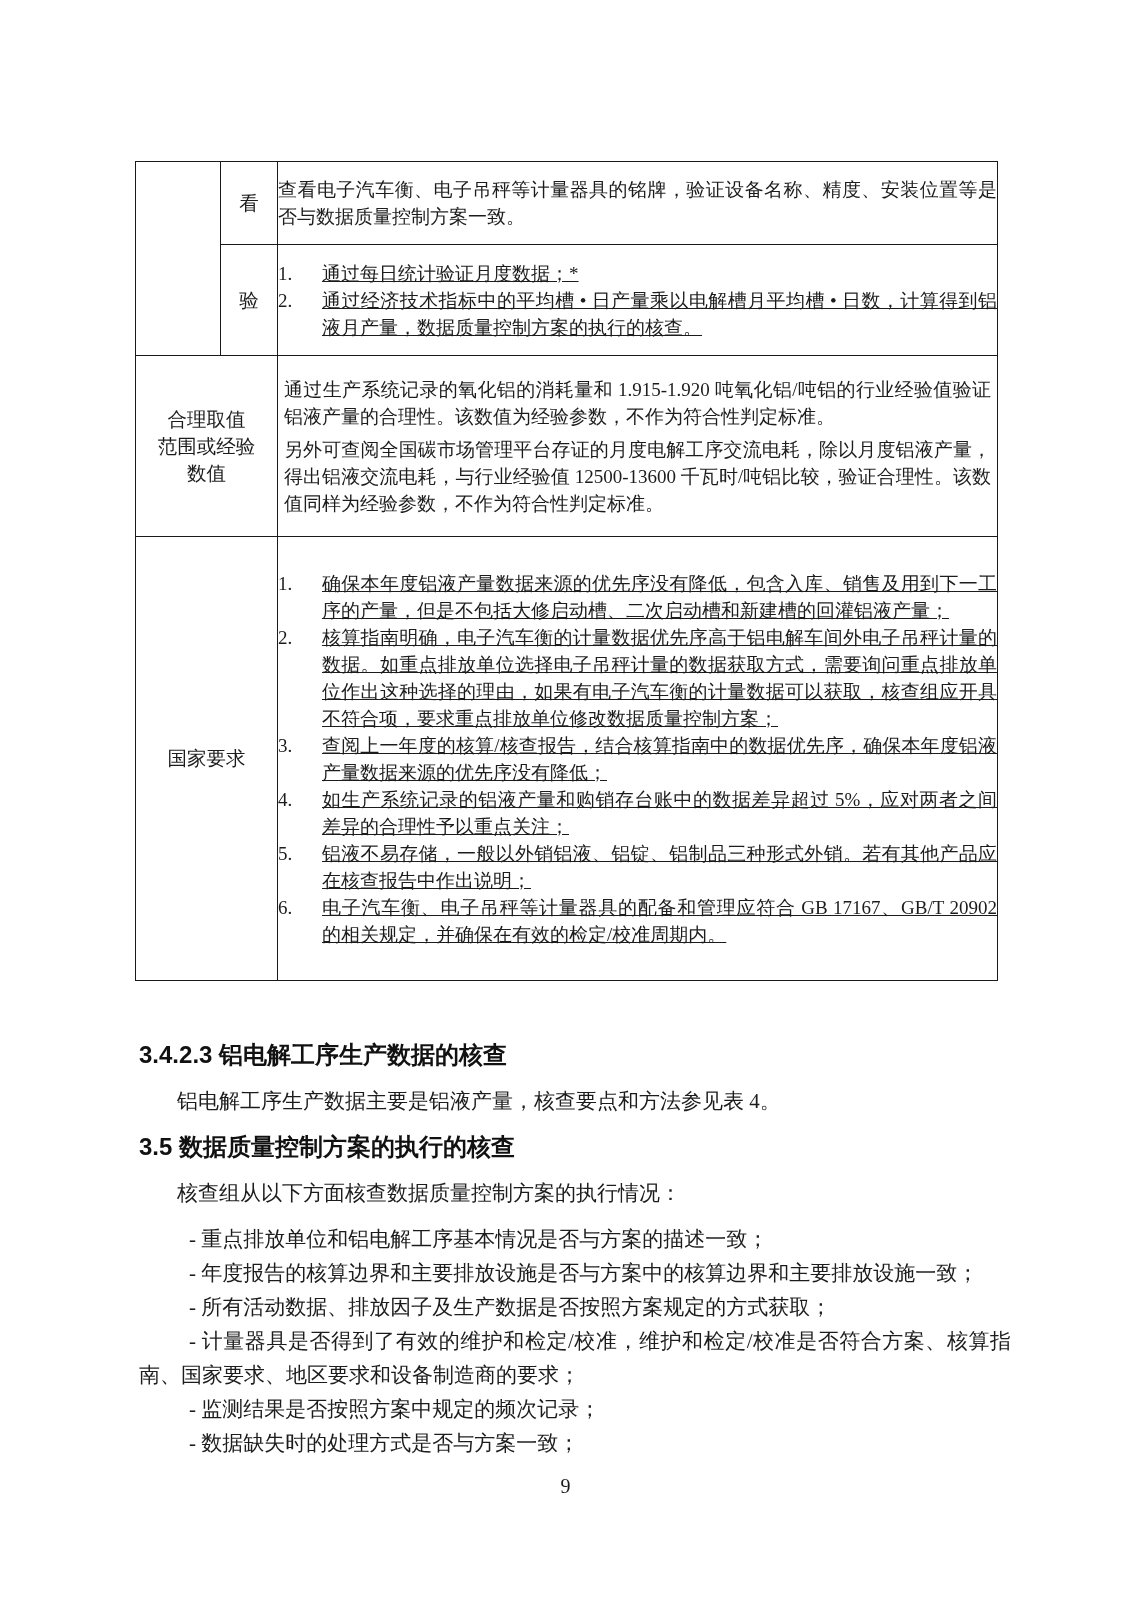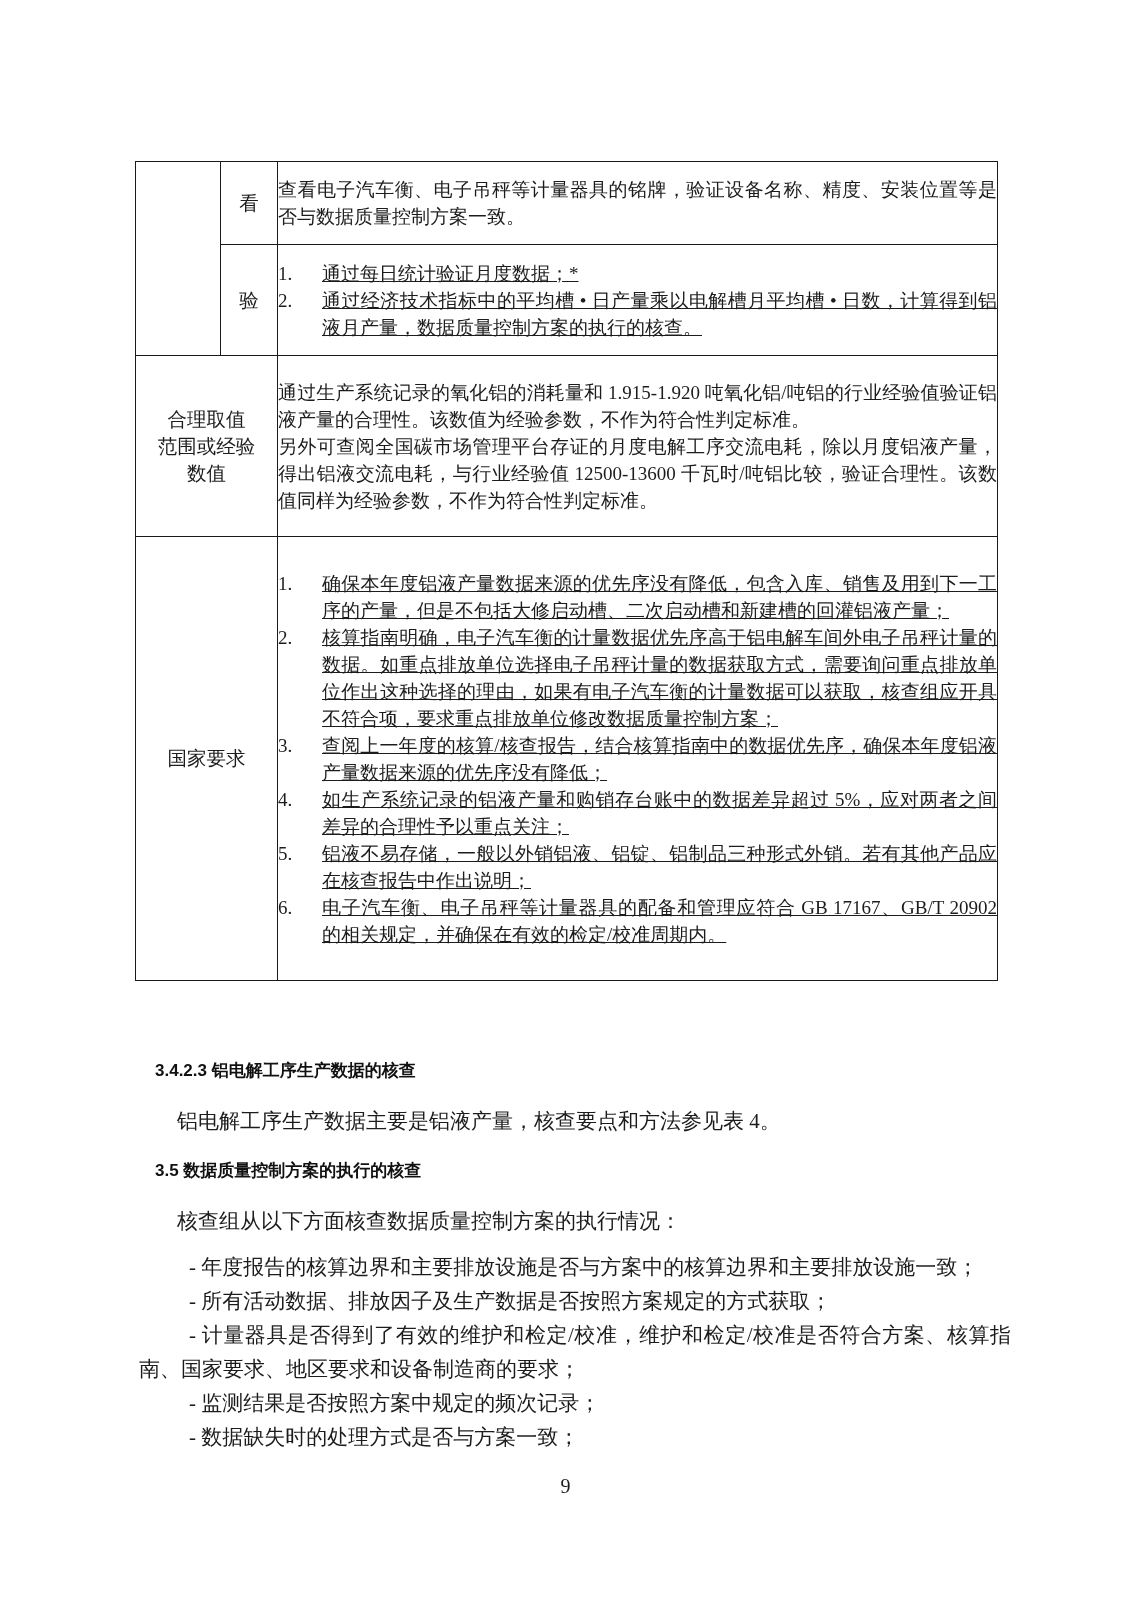"通过生产系统记录的氧化铝的消耗量和 1.915-1.920" .range-para { margin: 0 -> 6px }
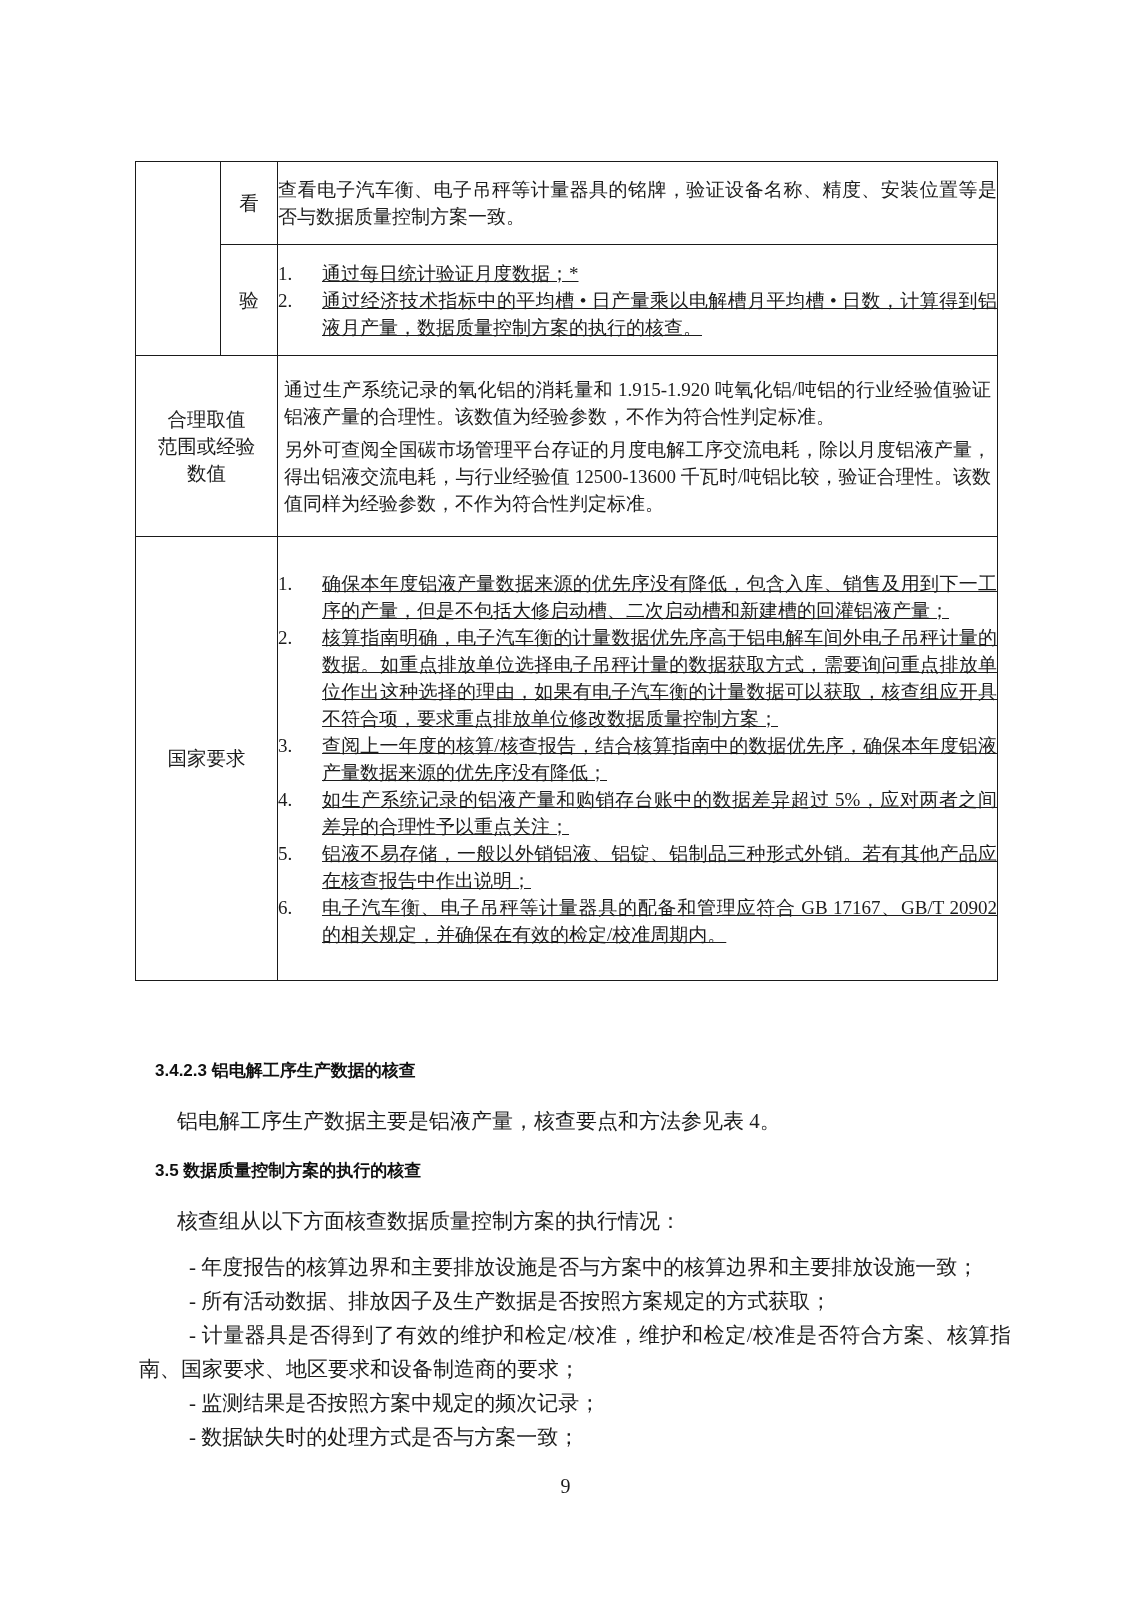"3.4.2.3 铝电解工序生产数据的核查" .body-heading { font-size: 17px -> 24px; margin: 16px -> 0 }
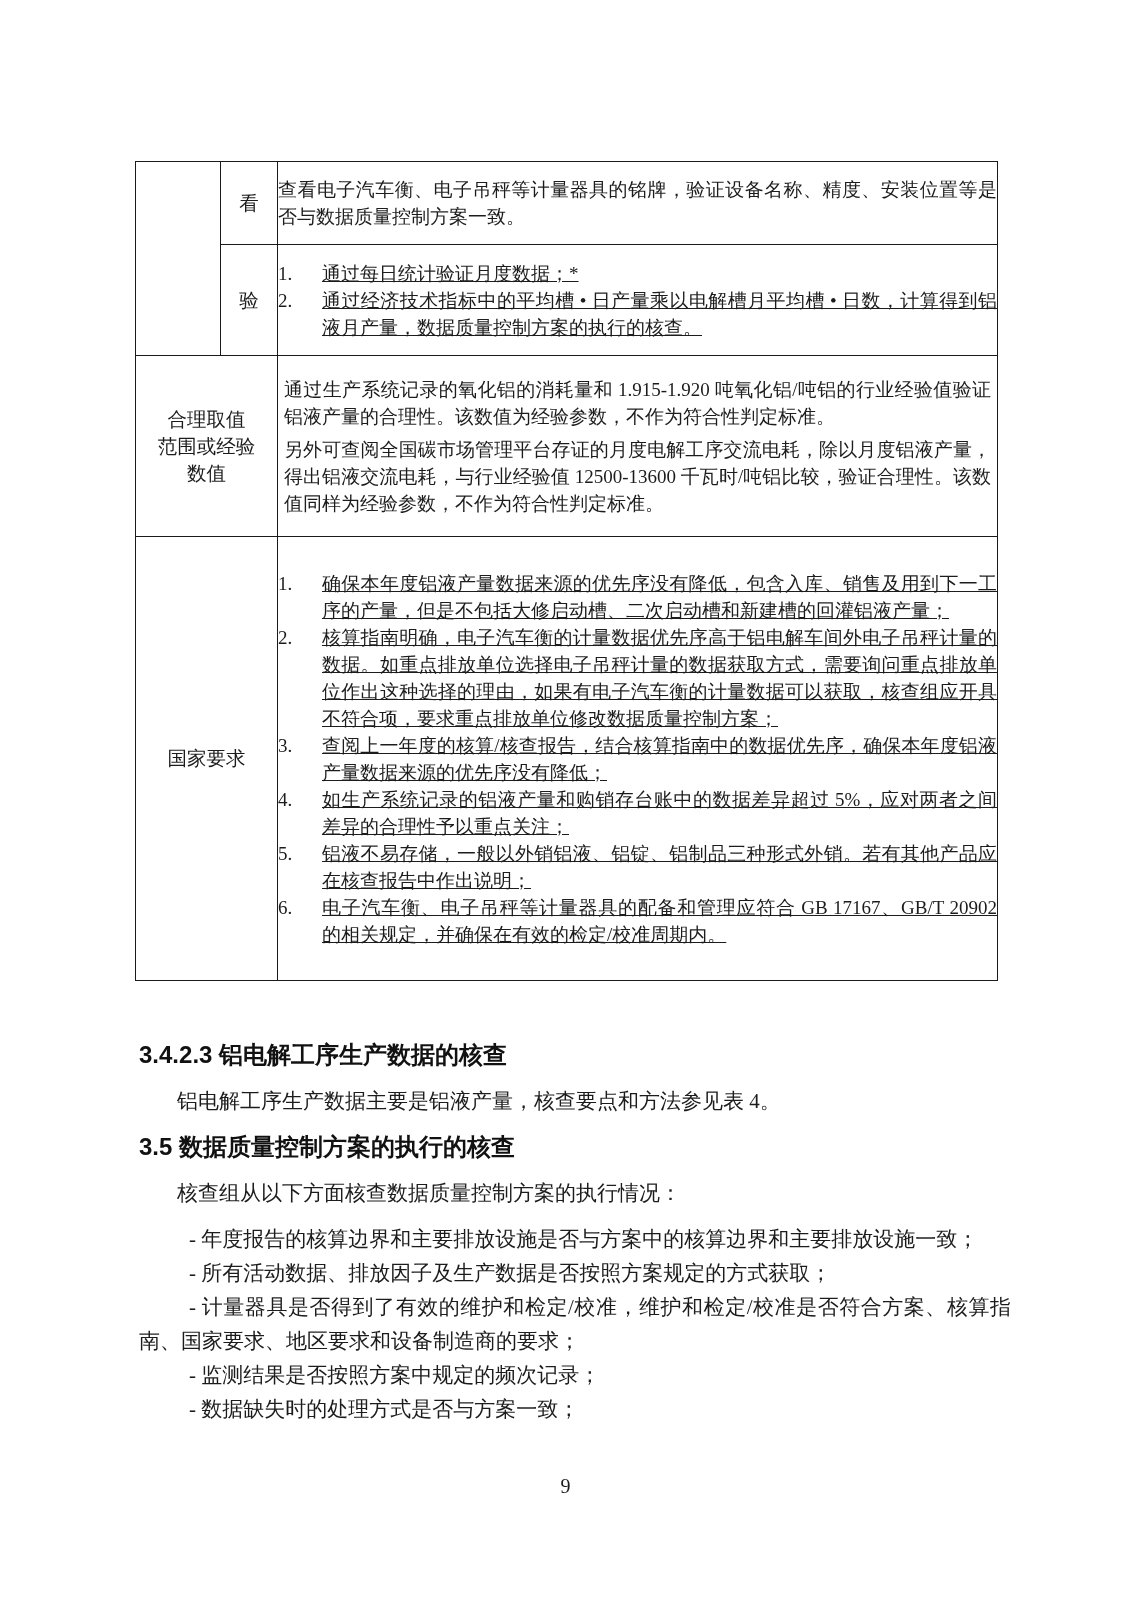"- 重点排放单位和铝电解工序基本情况是否与方案的描述一致；" div.bullet-item { html: none -> <div>- 重点排放单位和铝电解工序基本情况是否与方案的描述一致；</div> }
